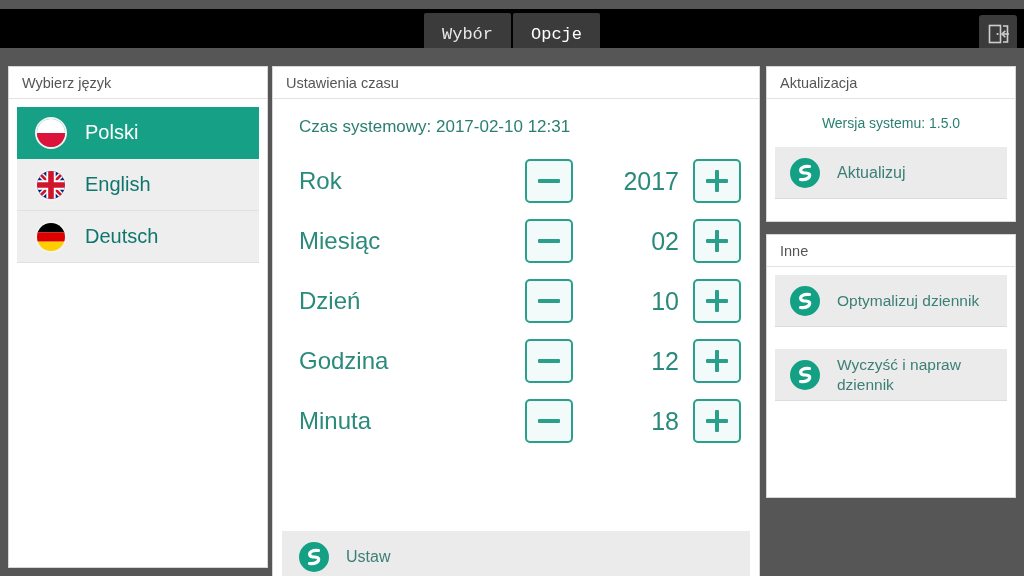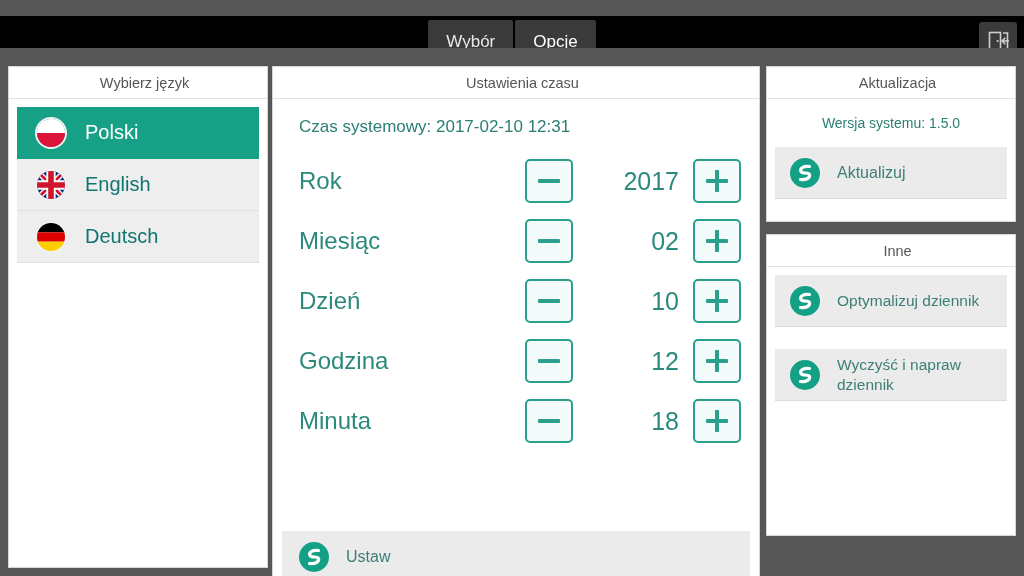"Wybór" .topbar { font-family: none -> Liberation Mono, monospace; top: 16px -> 9px }
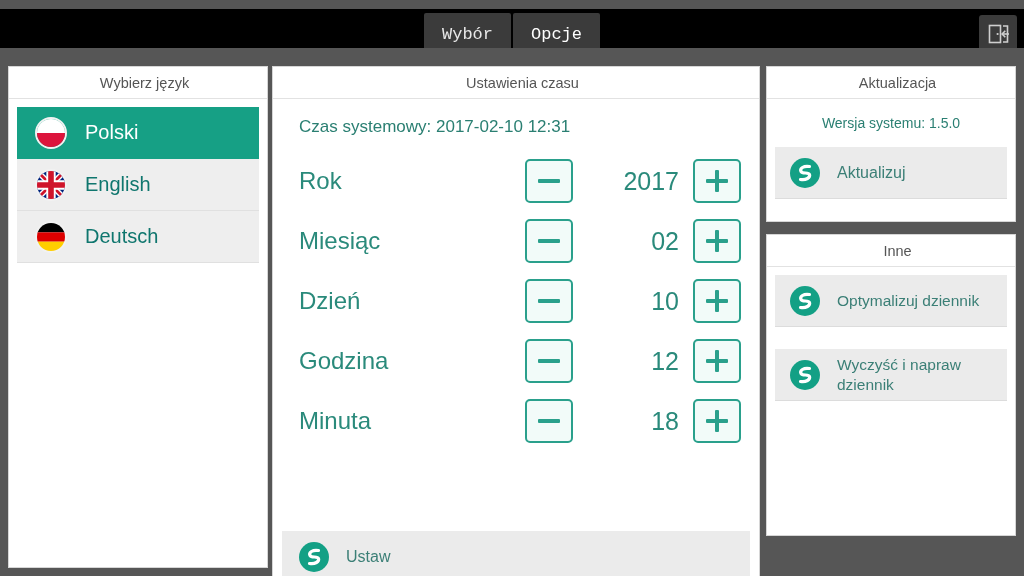"Wybierz język" .panel-header { text-align: center -> none }
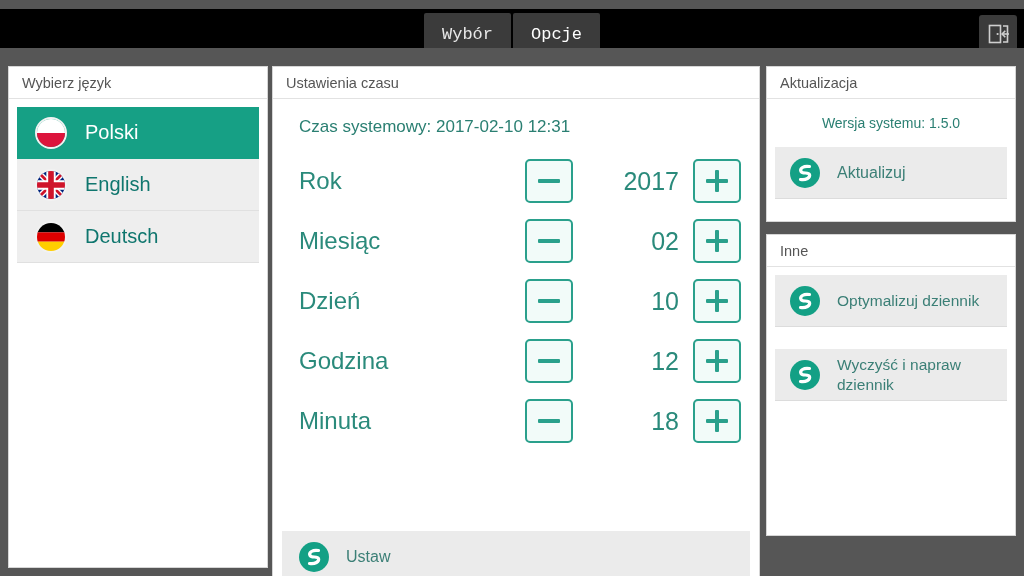"Inne" .other-panel { height: 302px -> 264px }
